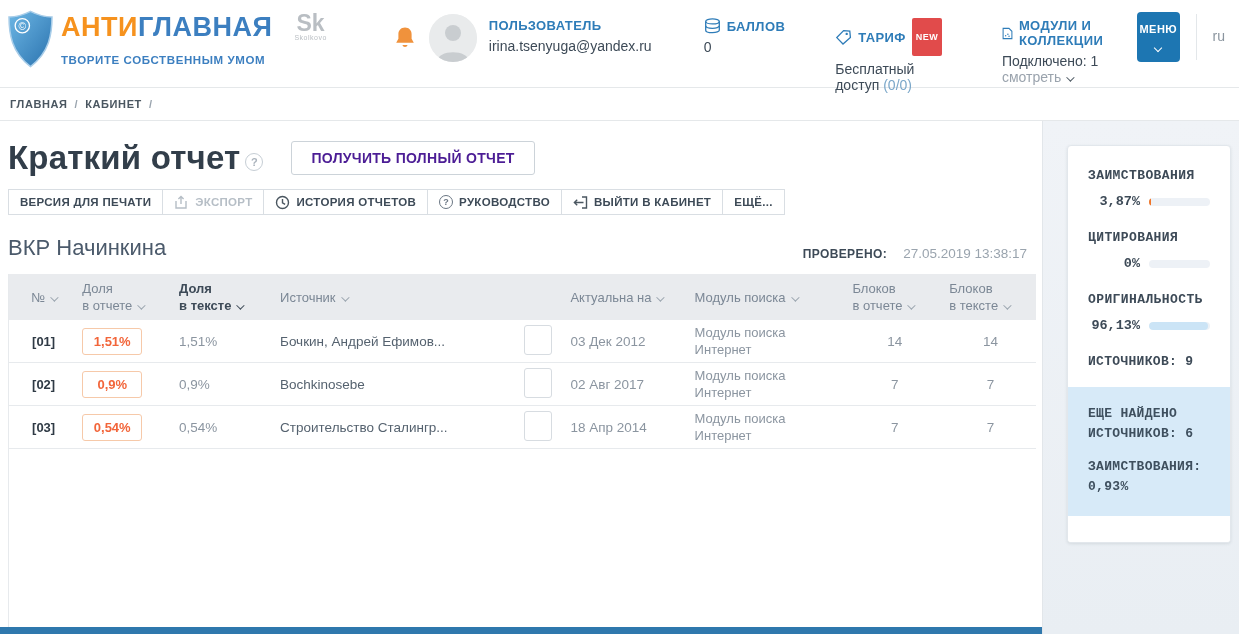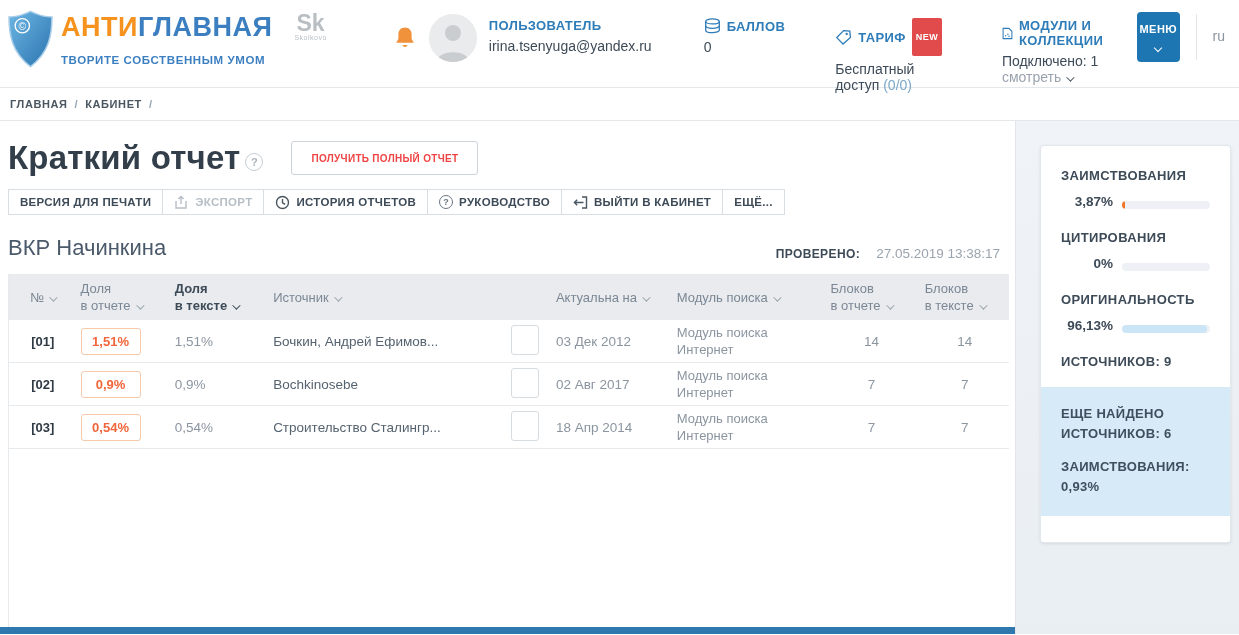"ПОЛУЧИТЬ ПОЛНЫЙ ОТЧЕТ" .full-report-btn { color: #ef4444 -> #4c1d95; font-size: 10px -> 14px }
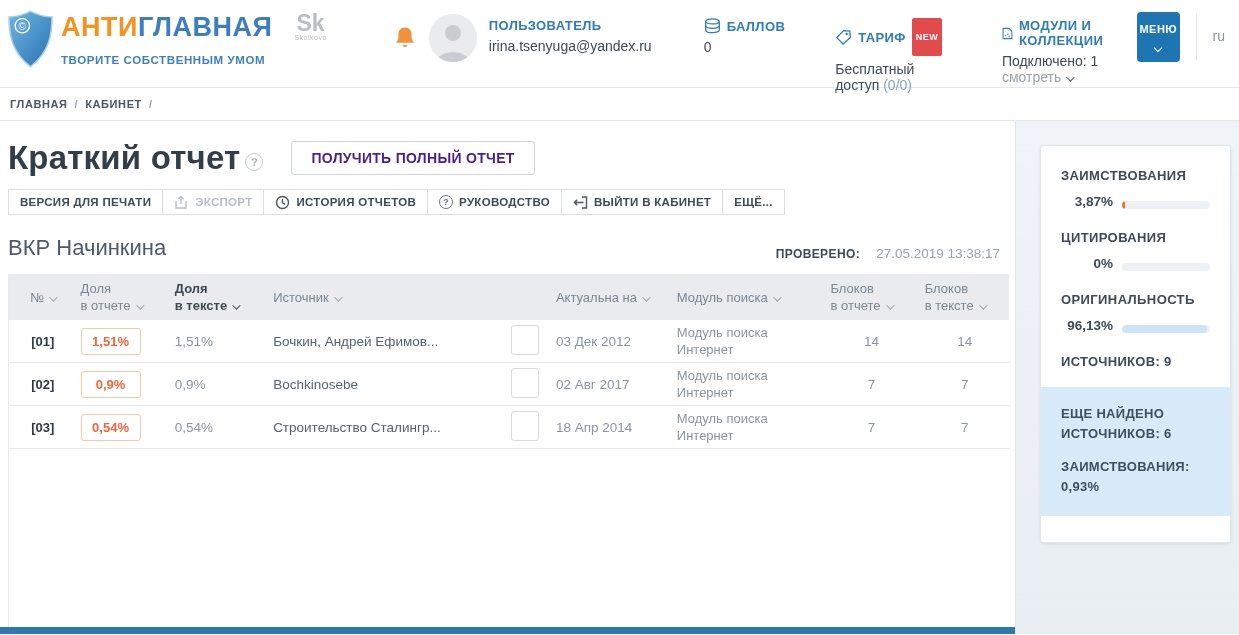"ЗАИМСТВОВАНИЯ" .sidebar { font-family: none -> Liberation Mono, monospace; width: 224px -> 197px }
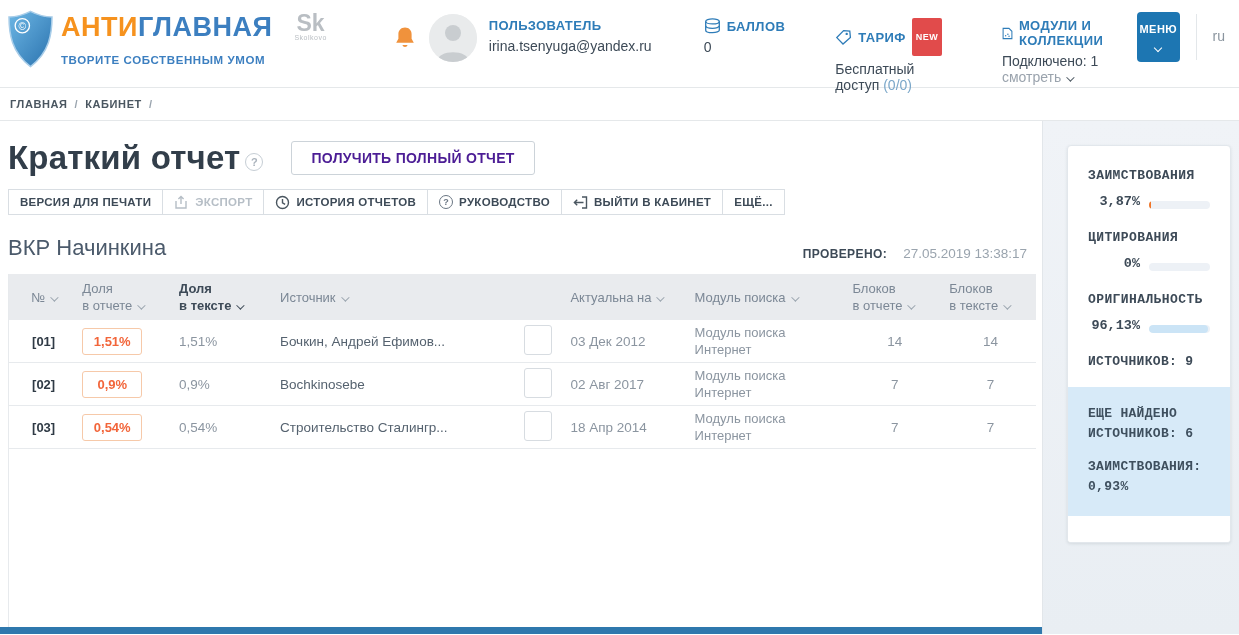"3,87%" .stat-row { align-items: flex-end -> center }
